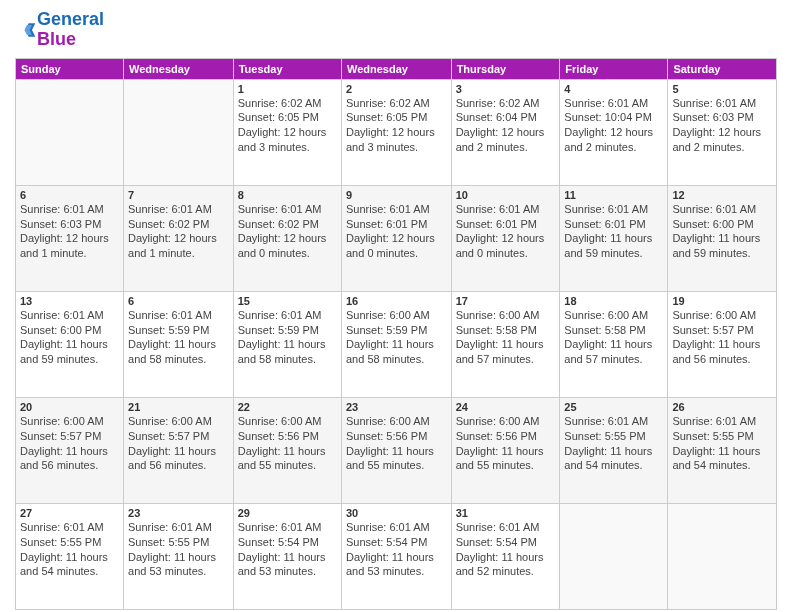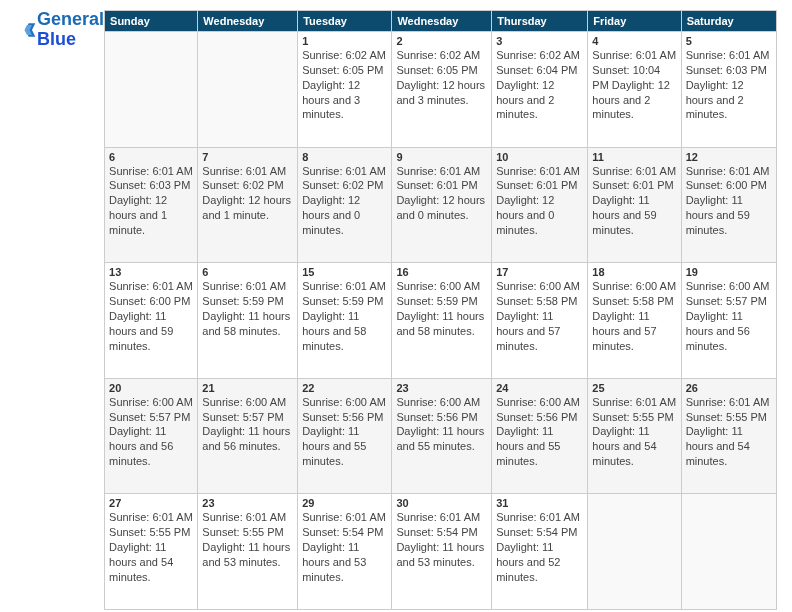"General" .page { flex-direction: row -> column }
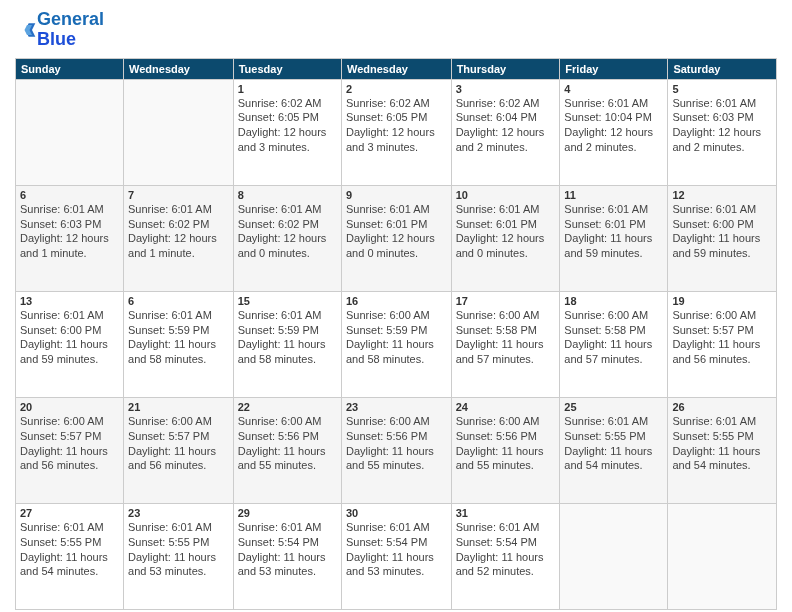"Blue" span { color: #1d4ed8 -> #a21caf }
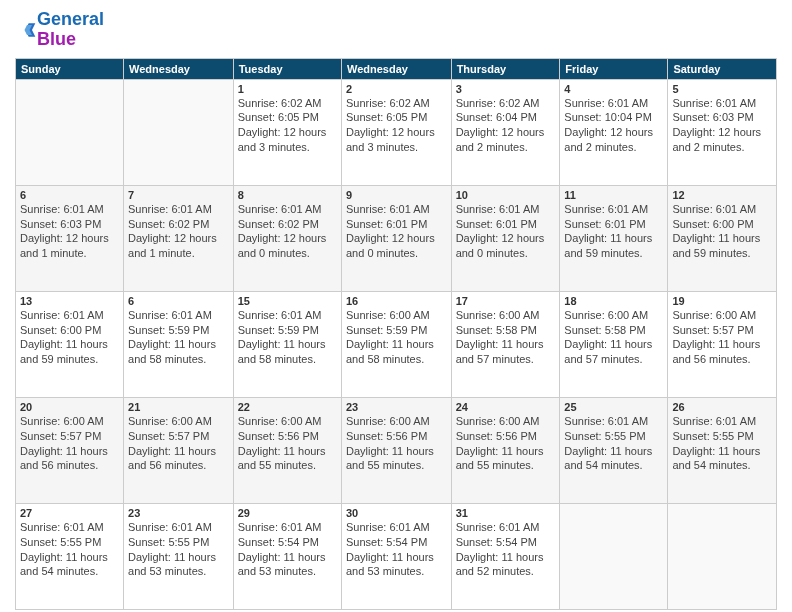"Sunday" th { background-color: #0c4a6e -> #a21caf }
